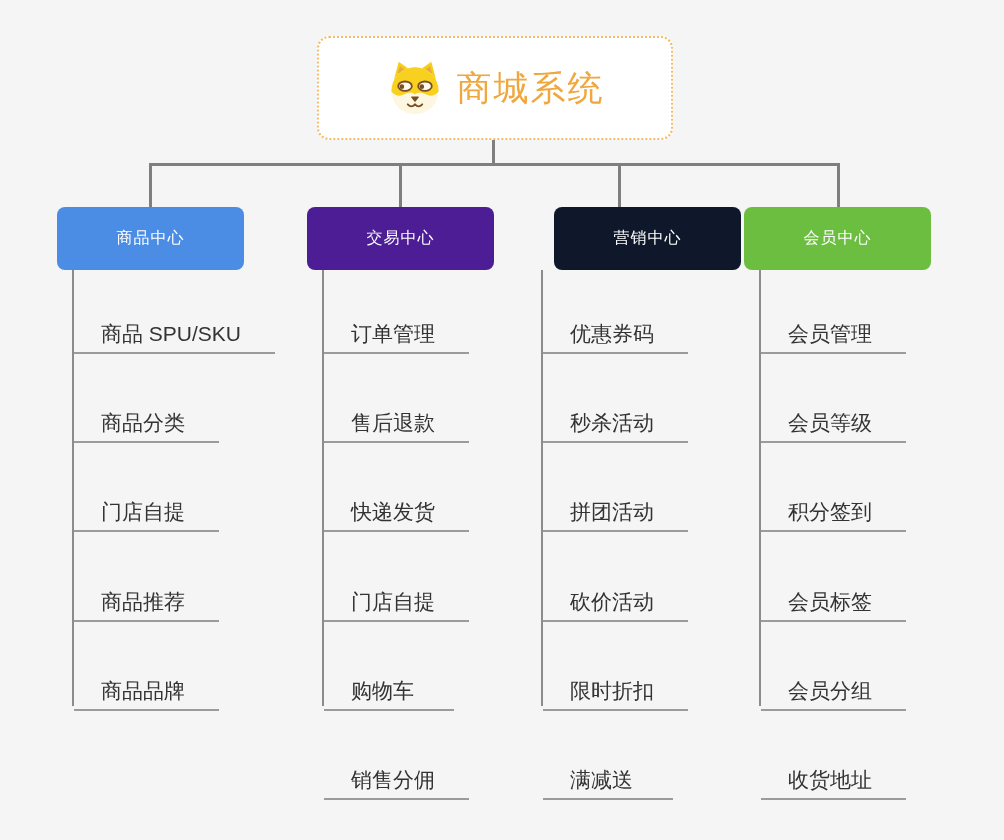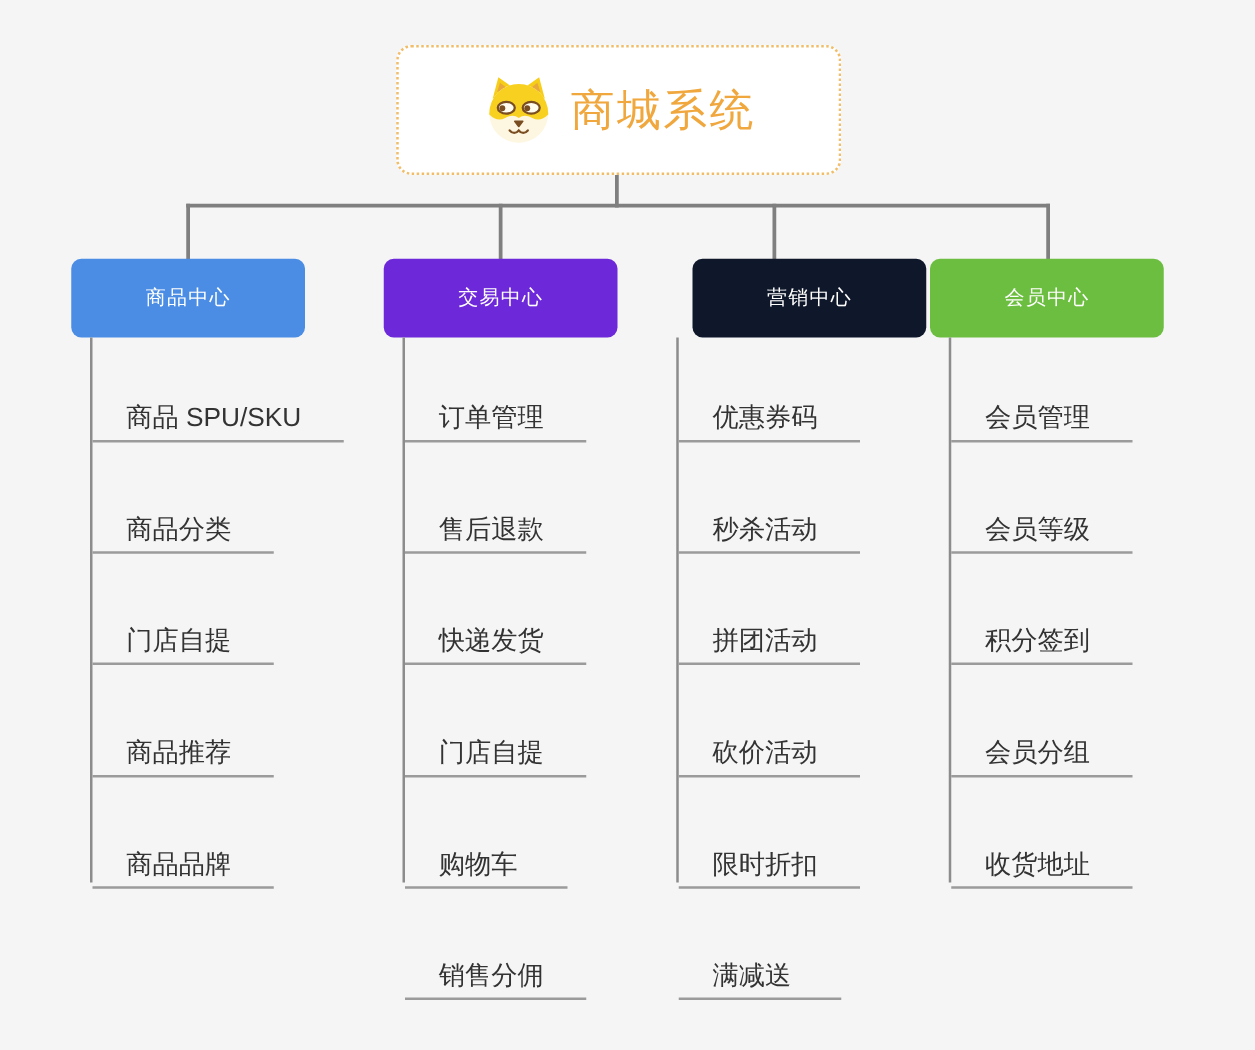"交易中心" div.branch-box { background: #6d28d9 -> #4c1d95 }
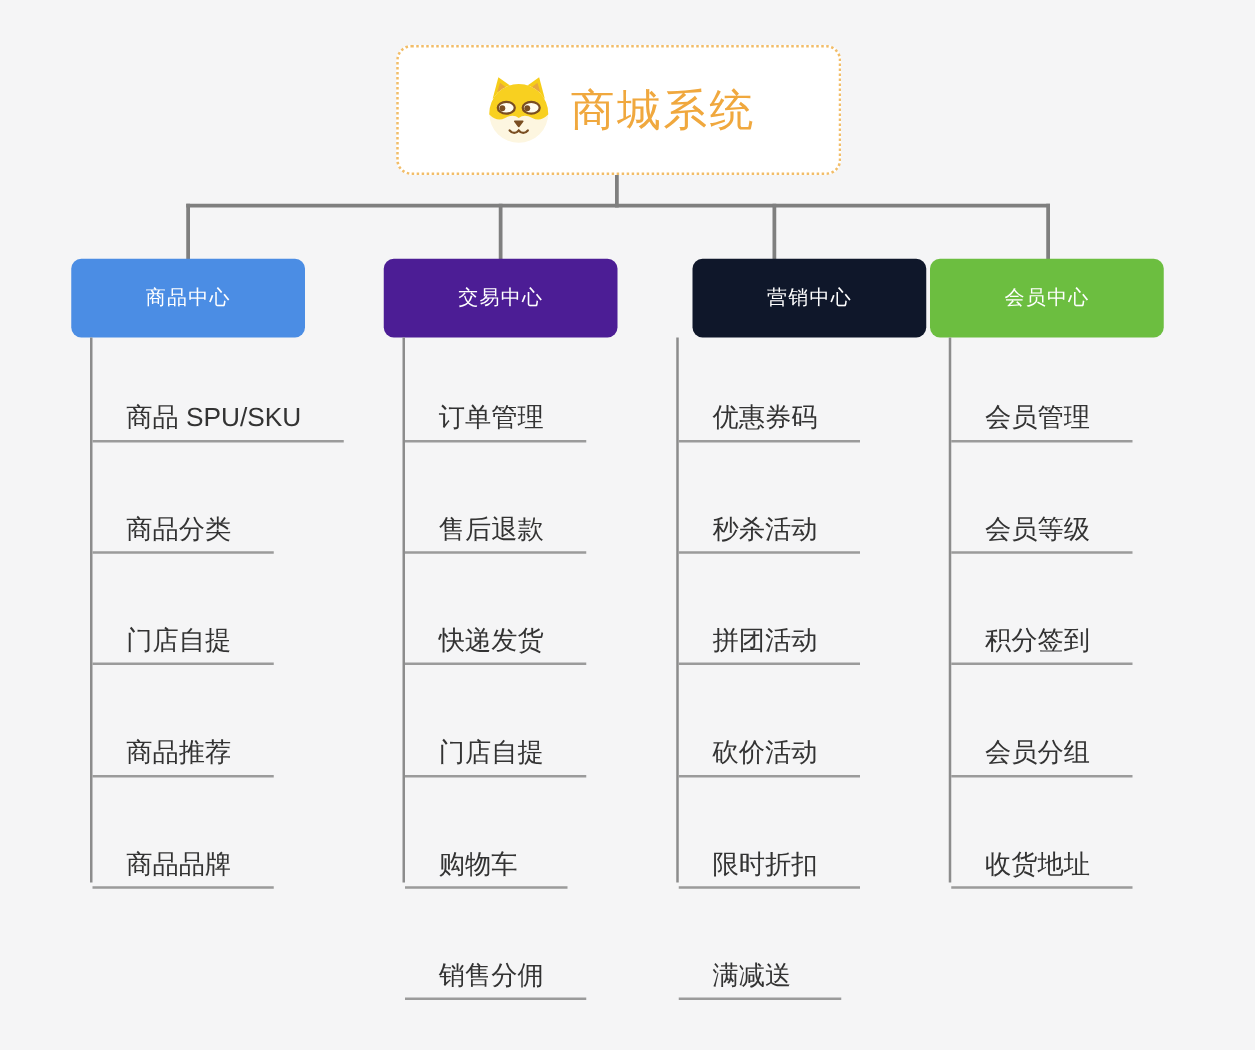"会员标签" li { html: none -> <li> <span>会员标签</span> </li> }
